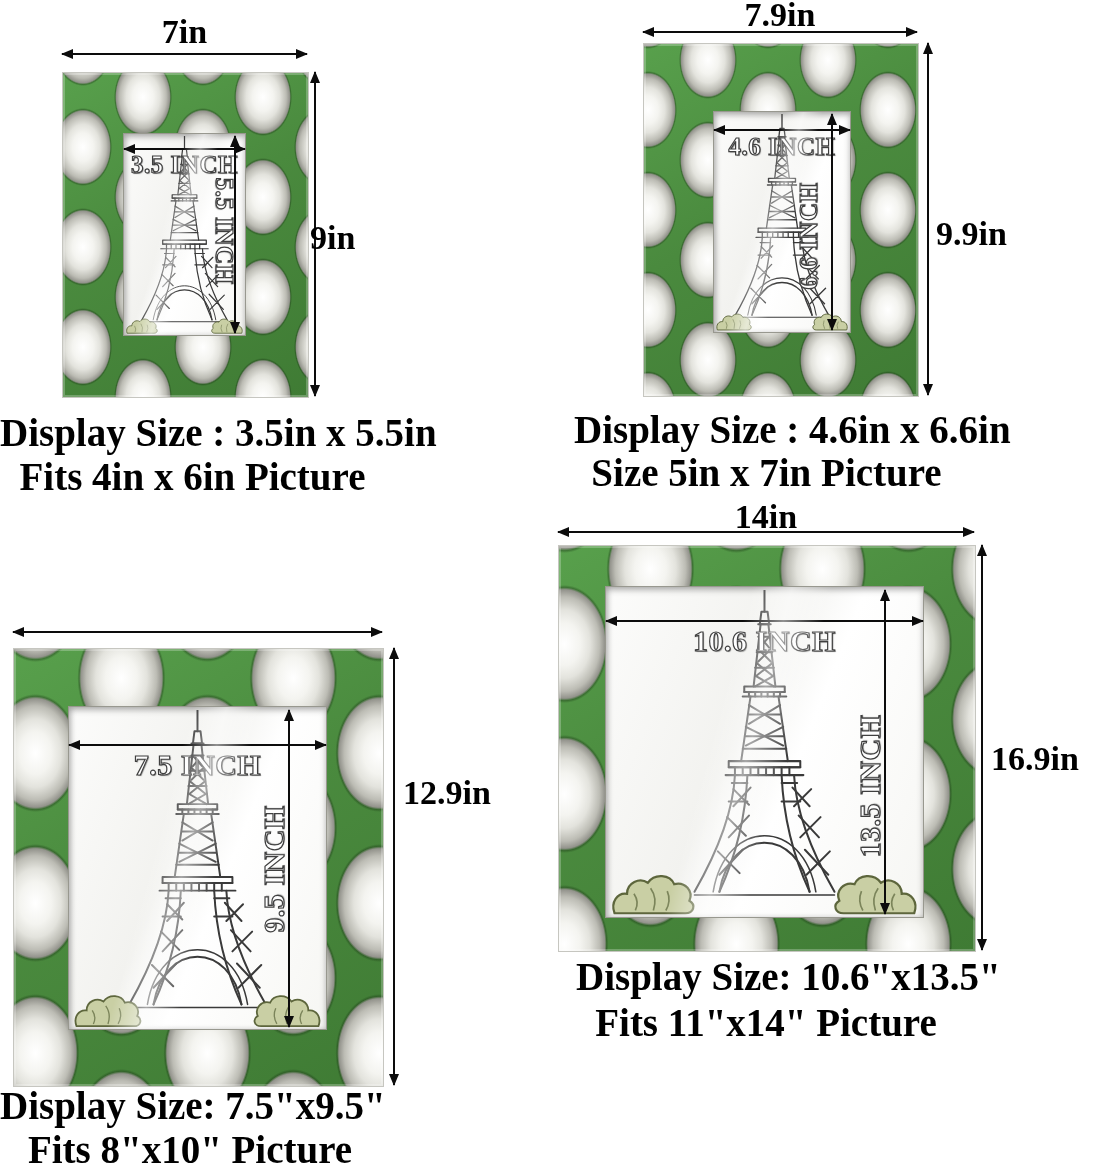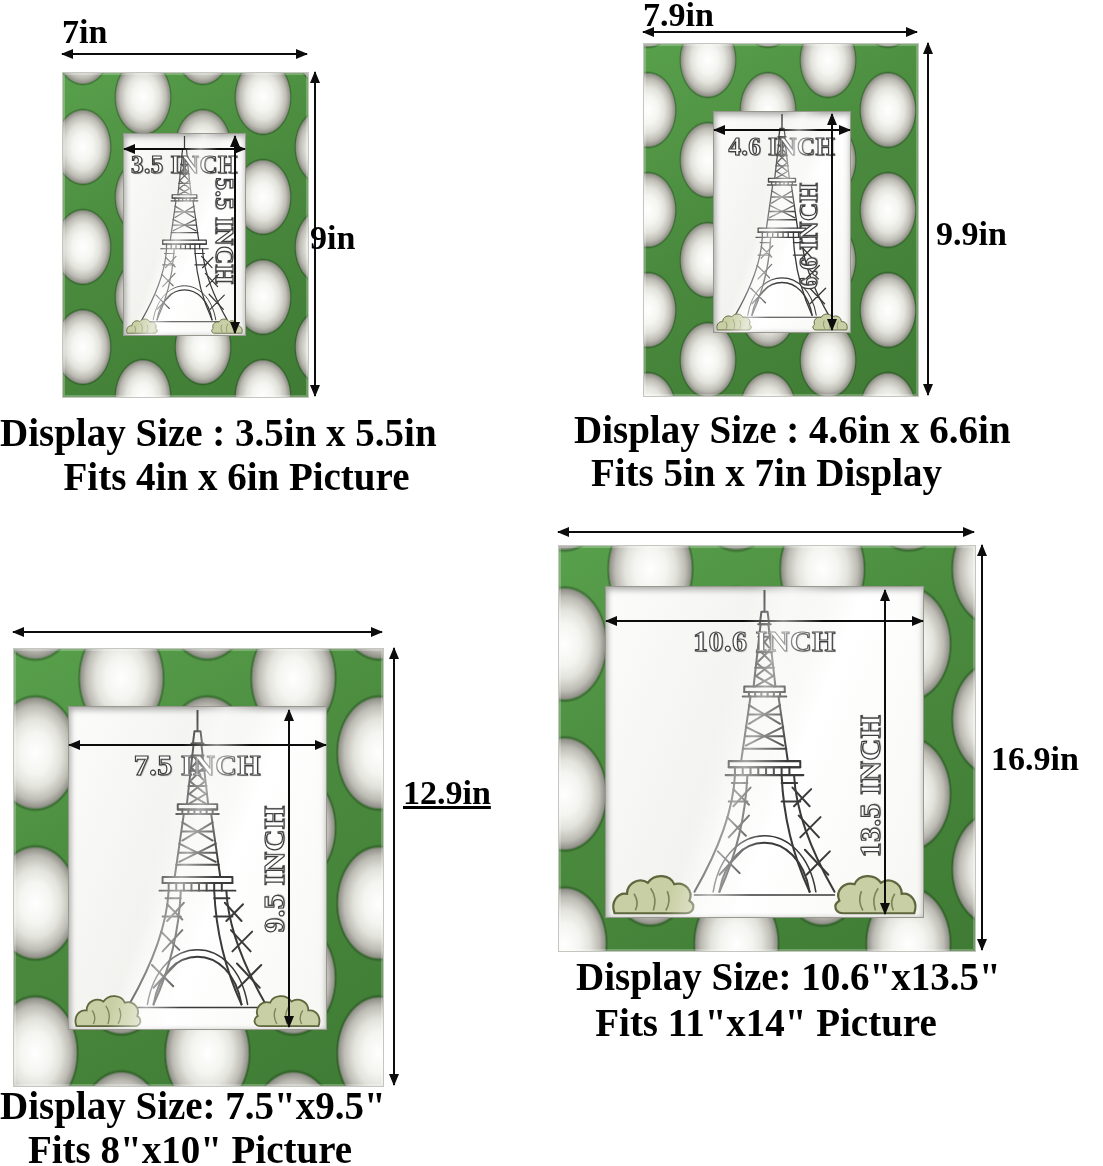"7in" .h-lab { text-align: left -> center }
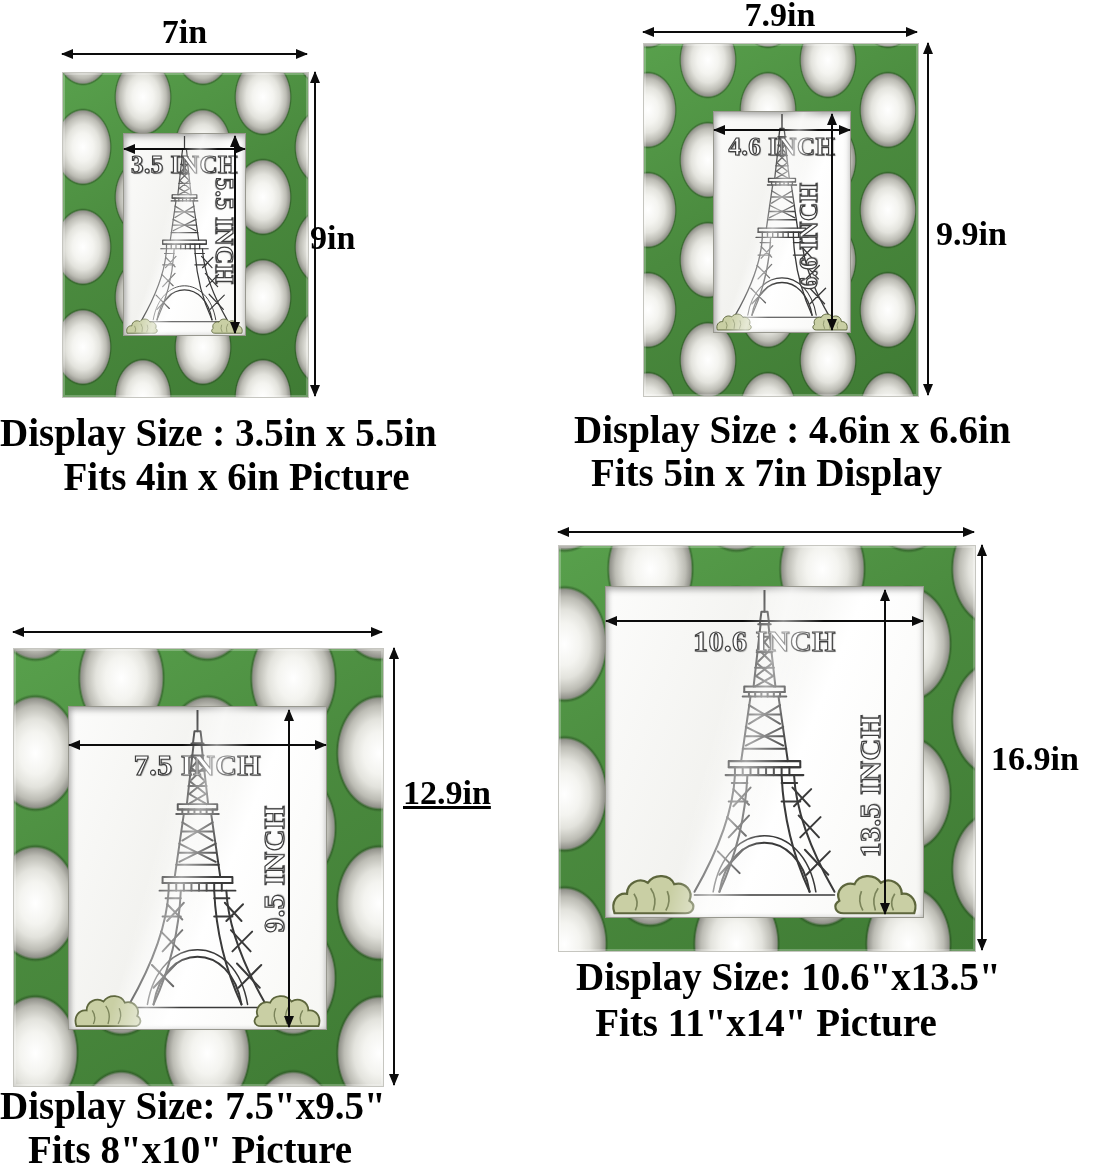"Fits 4in x 6in Picture" .p1 .cap2 { padding-left: 44px -> none }
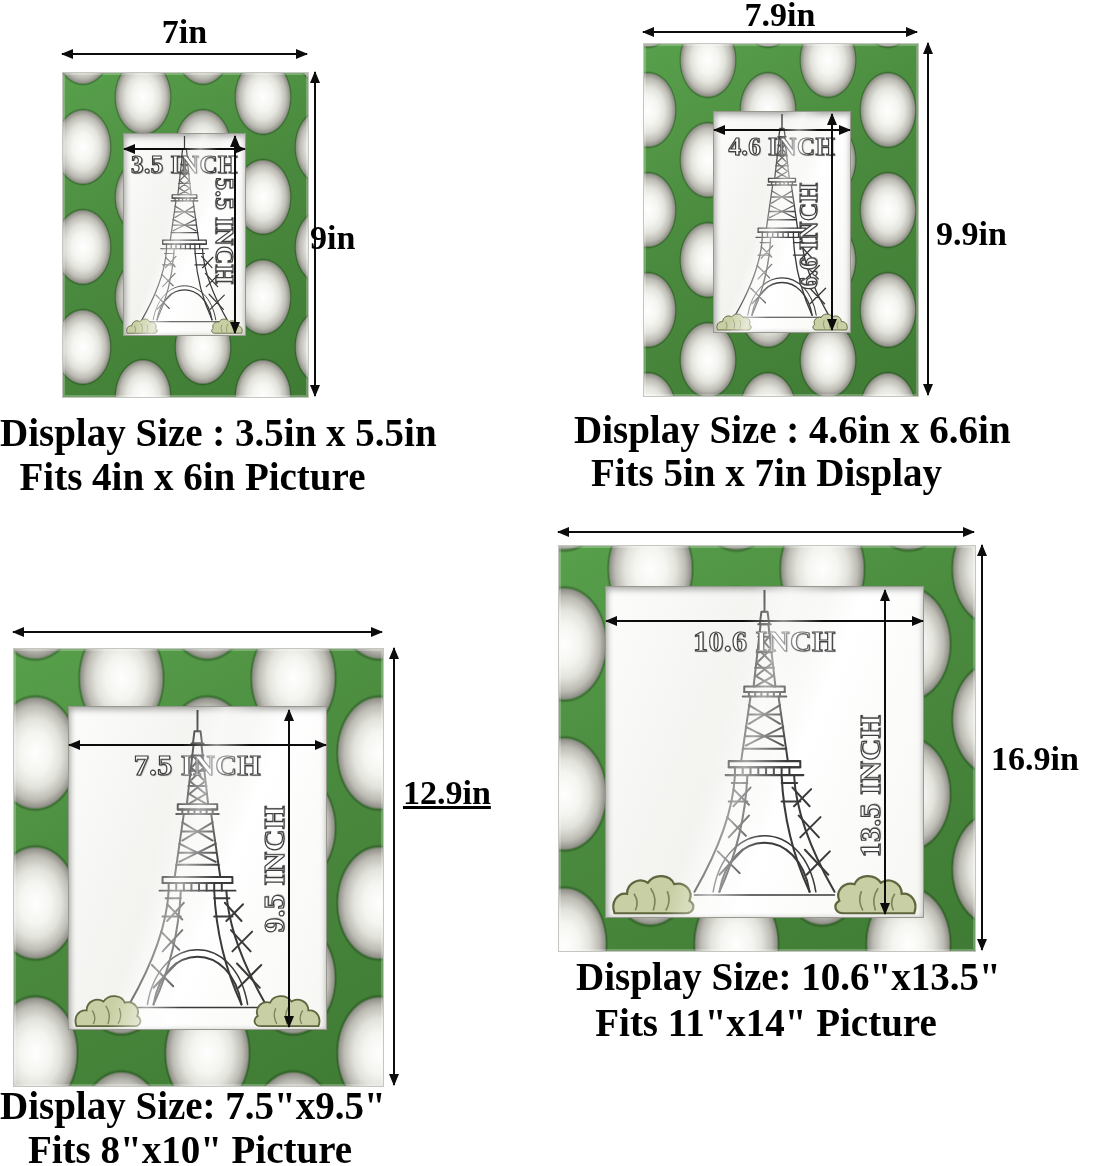"Fits 5in x 7in Display" p.caption { text: Fits 5in x 7in Display -> Size 5in x 7in Picture }
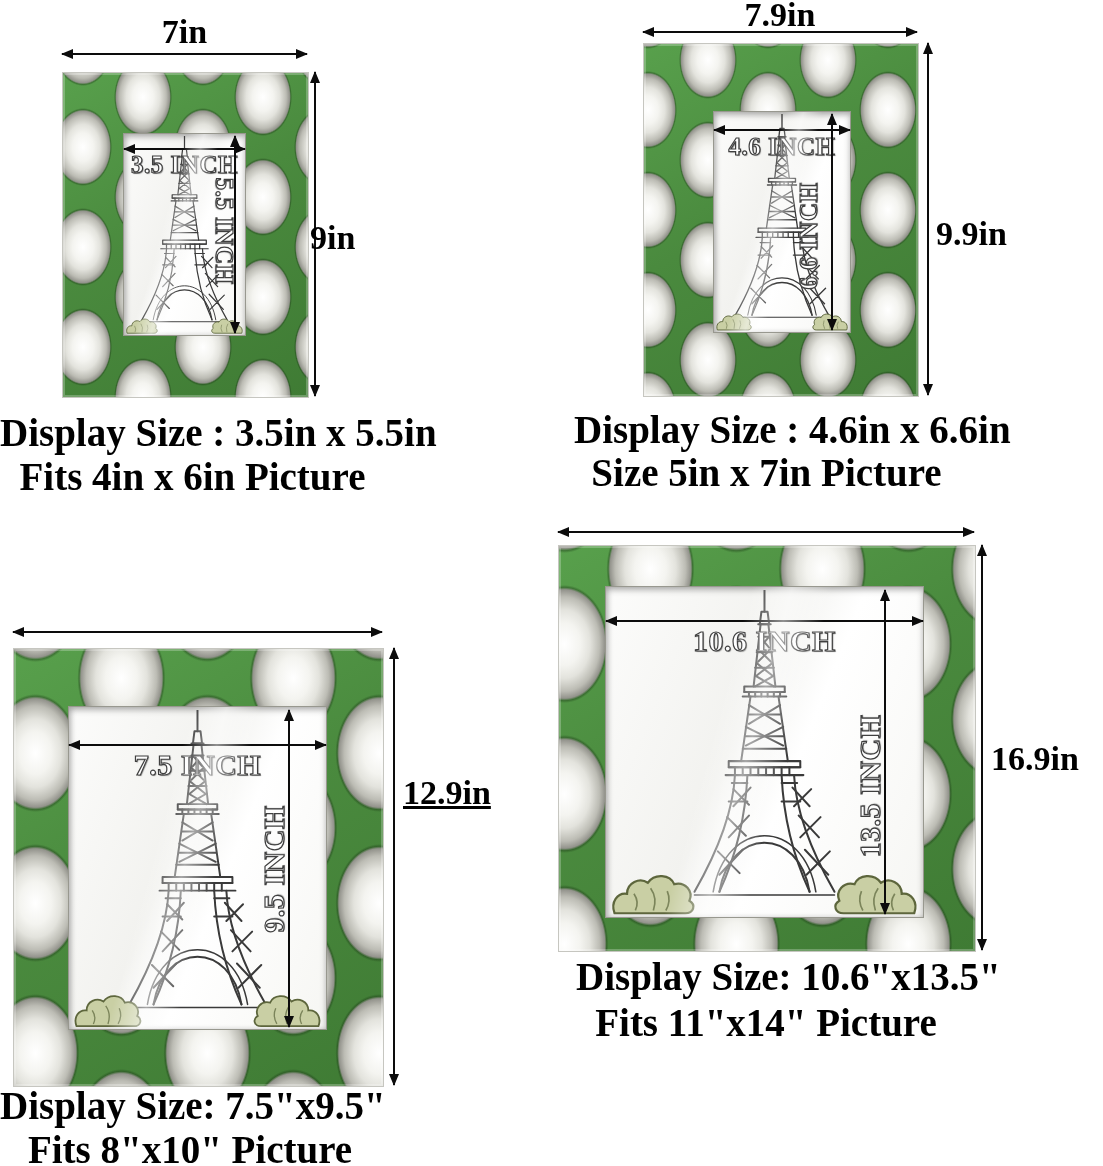"14in" div.dim-label { html: none -> <div>14in</div> }
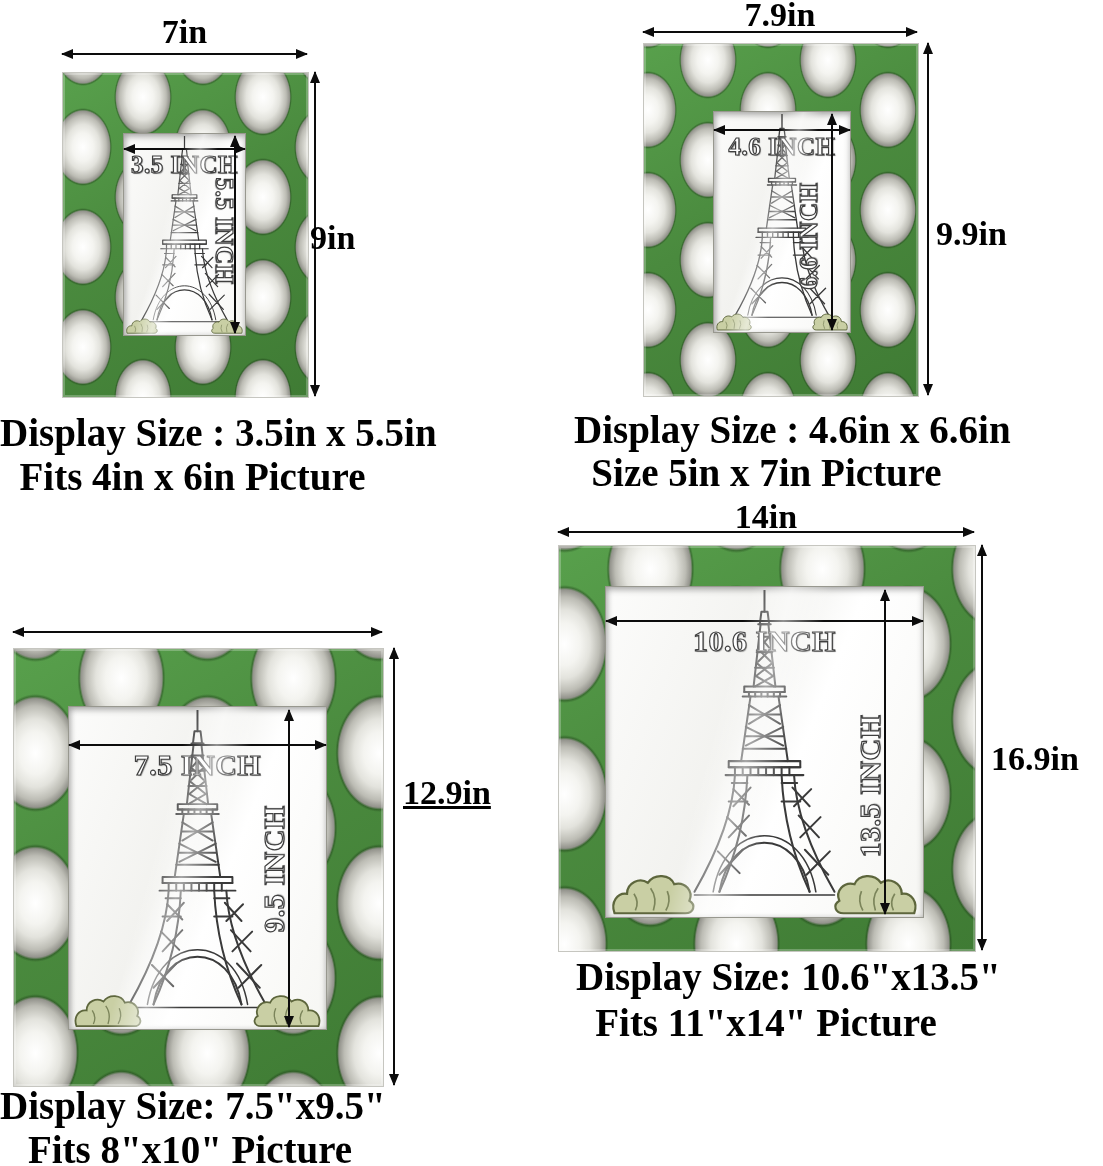"12.9in" .p3 .v-lab { text-decoration: underline -> none }
